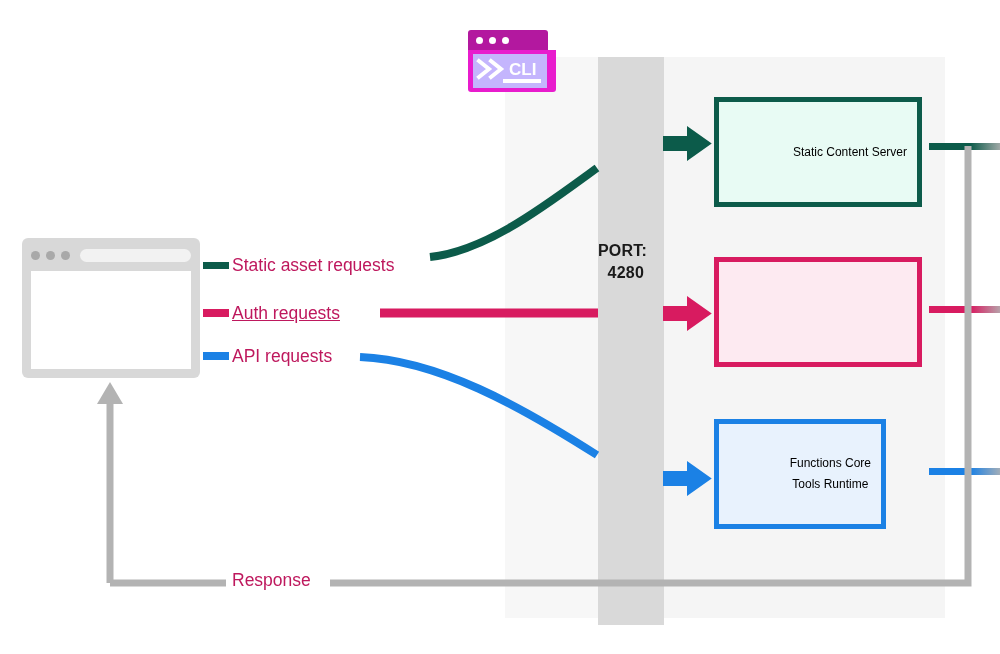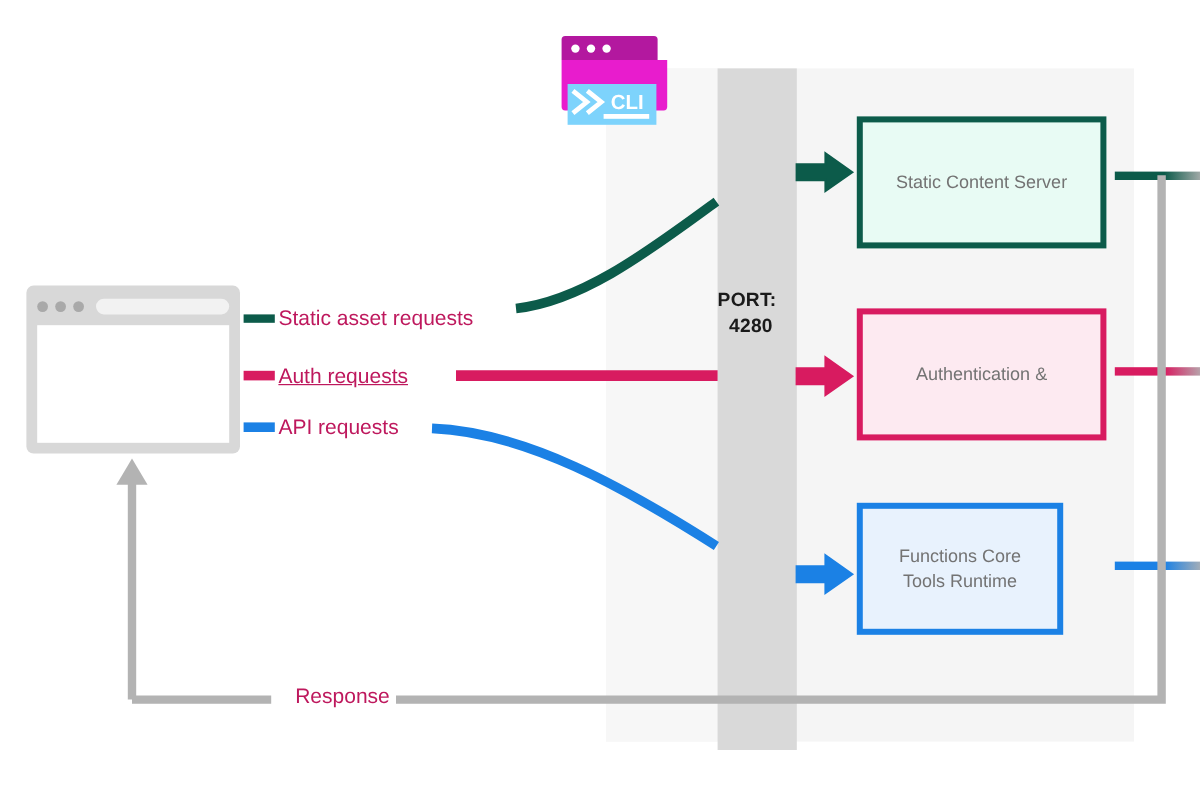"CLI" .cli-screen { background: #7dd3fc -> #c4b5fd; top: 20px -> 4px }
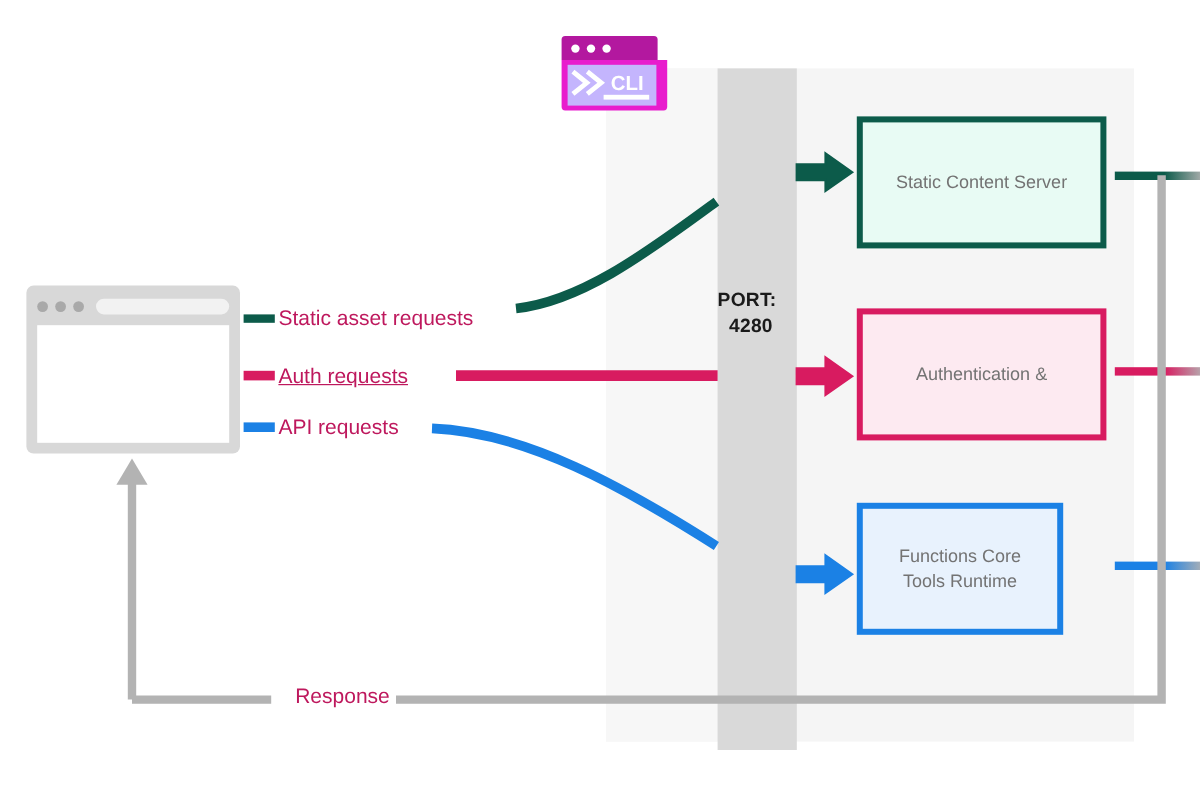"Static Content Server" .node { color: #737373 -> #000000; font-size: 15px -> 12px; justify-content: center -> flex-end }
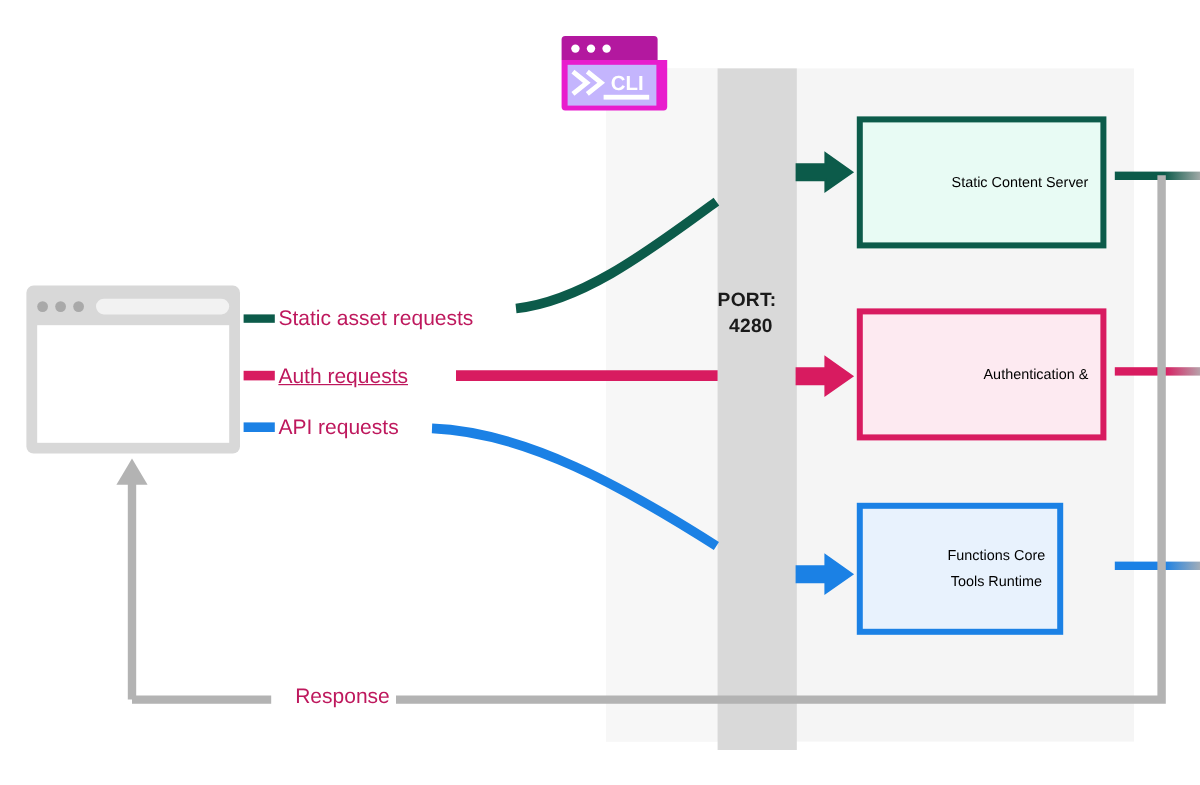"Authentication &" div { html: <div>Authentication &amp;</div> -> none }
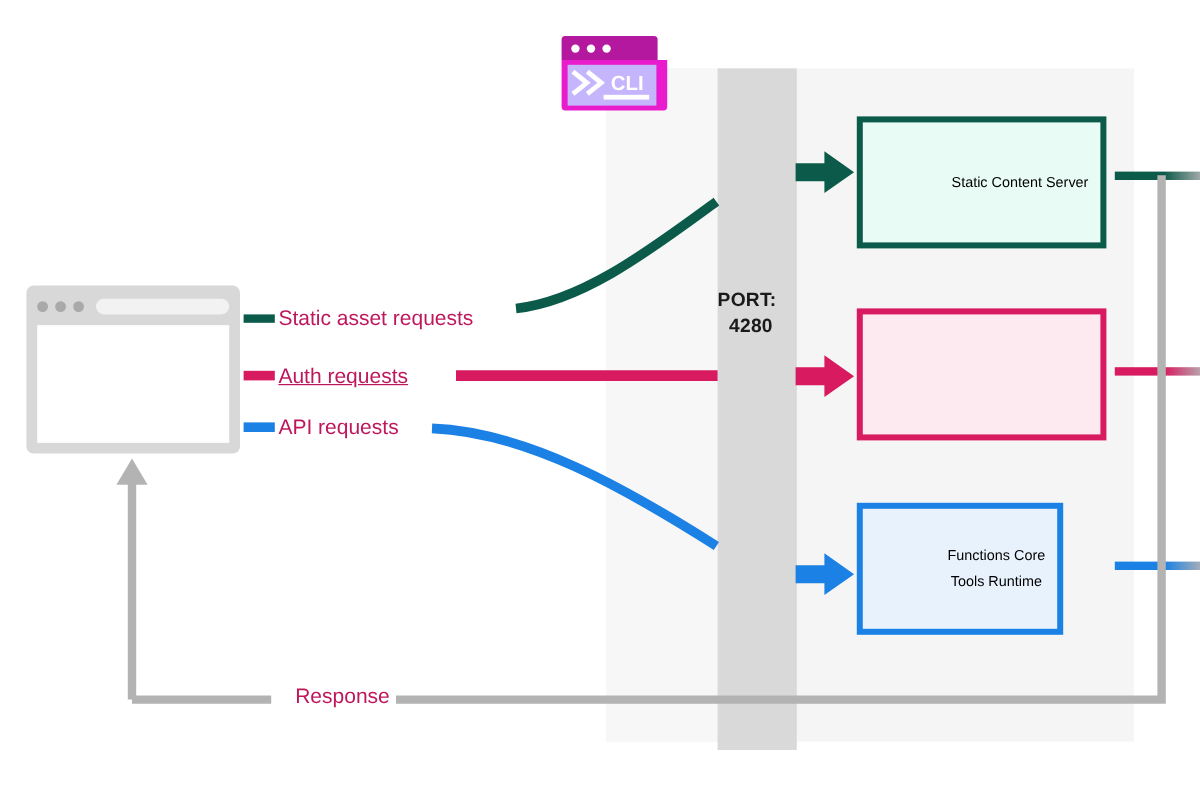"Response" .lbl-response { left: 246px -> 232px }
